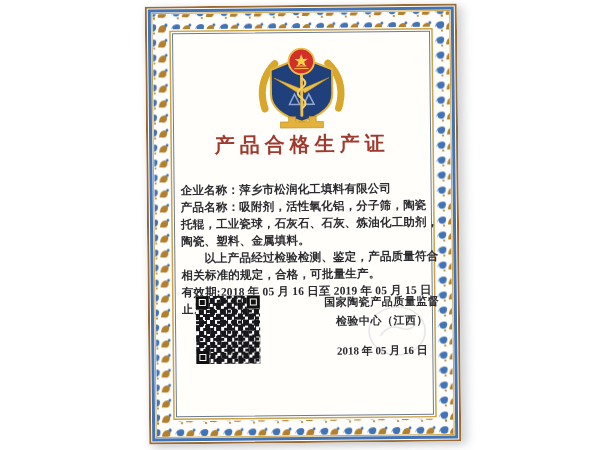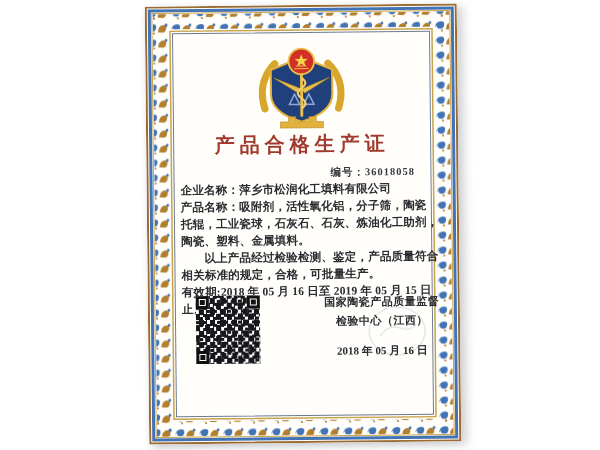"编号：36018058" div.serial { html: <div> <span>编号：</span><span>36018058</span> </div> -> none }
